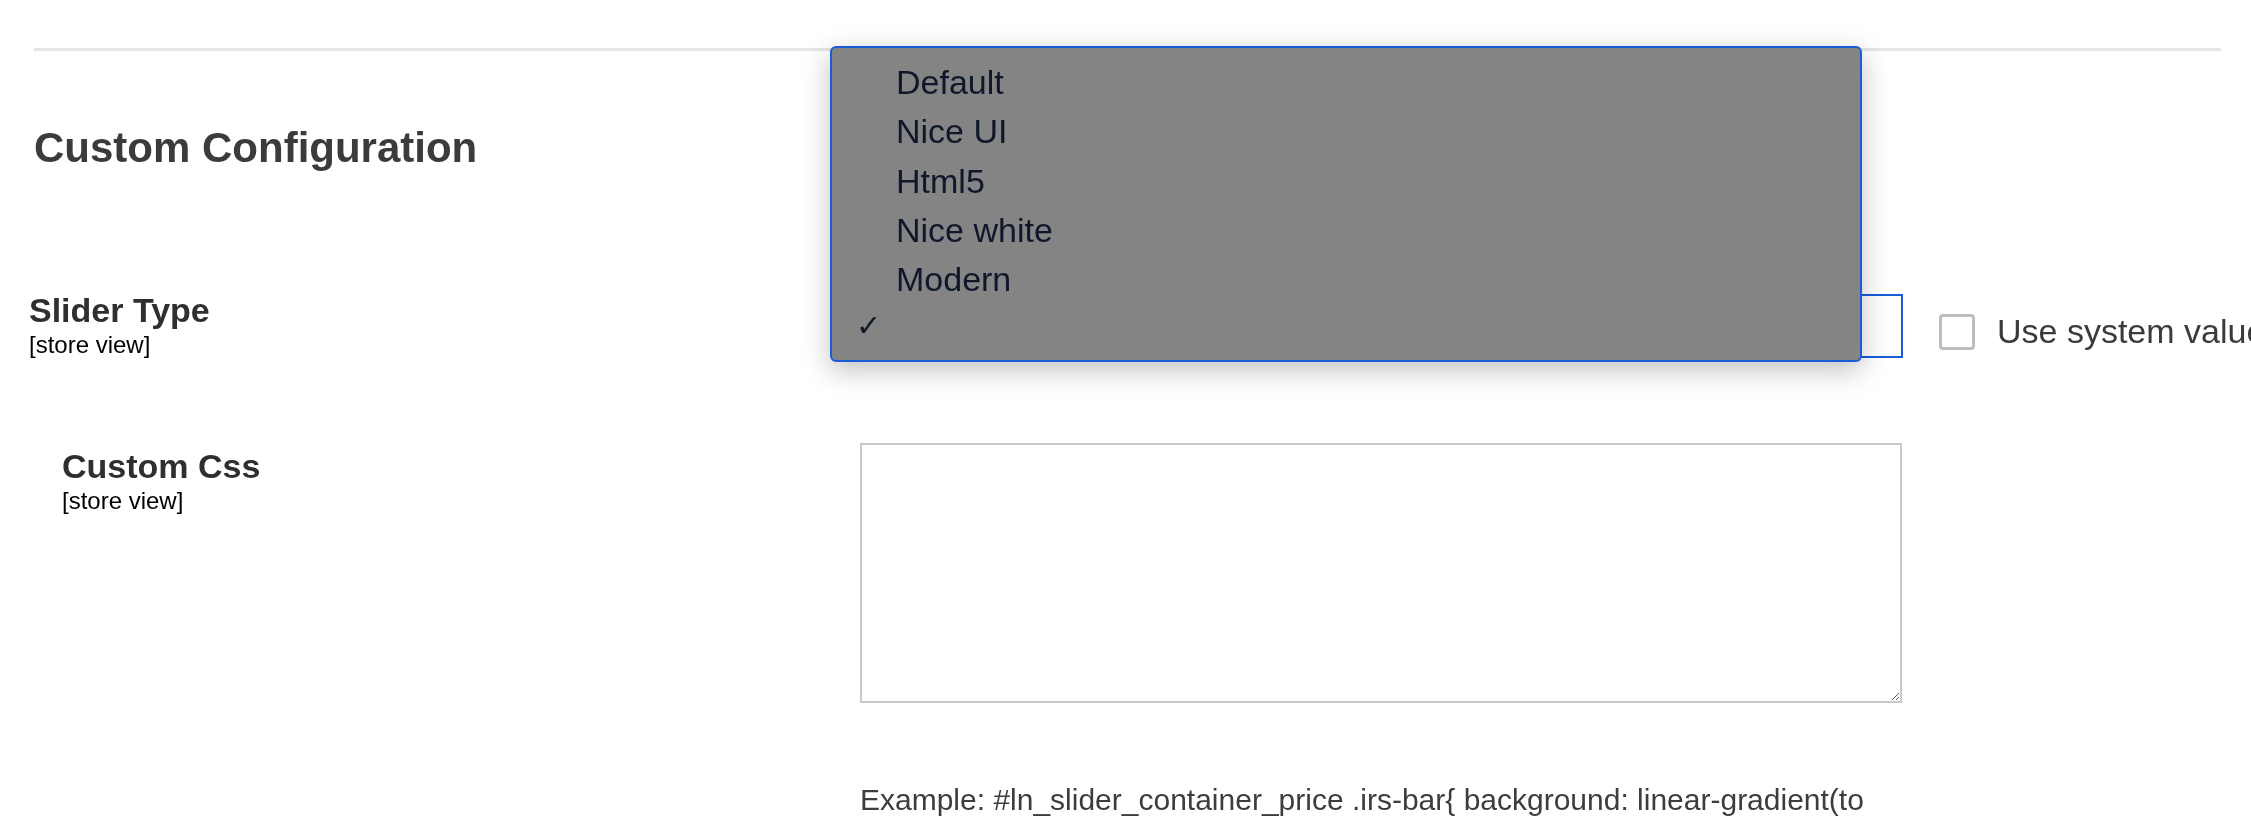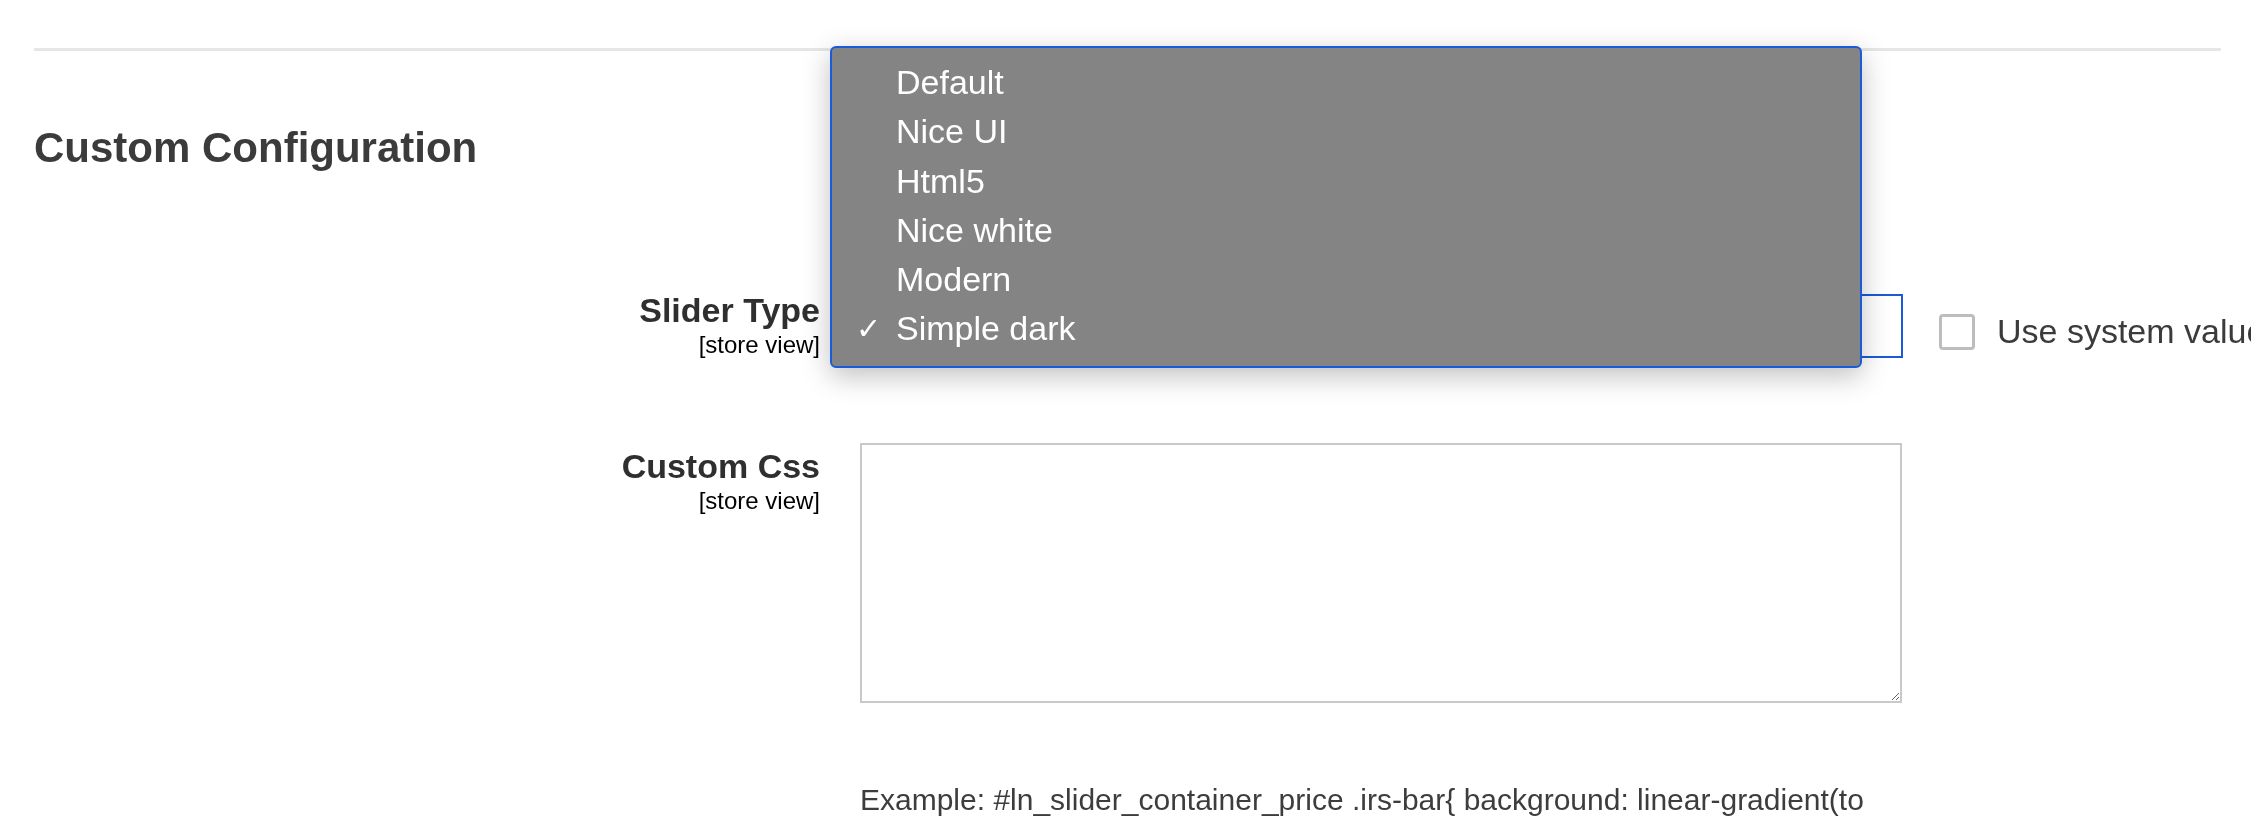"Default" .dropdown { color: #ffffff -> #0f172a }
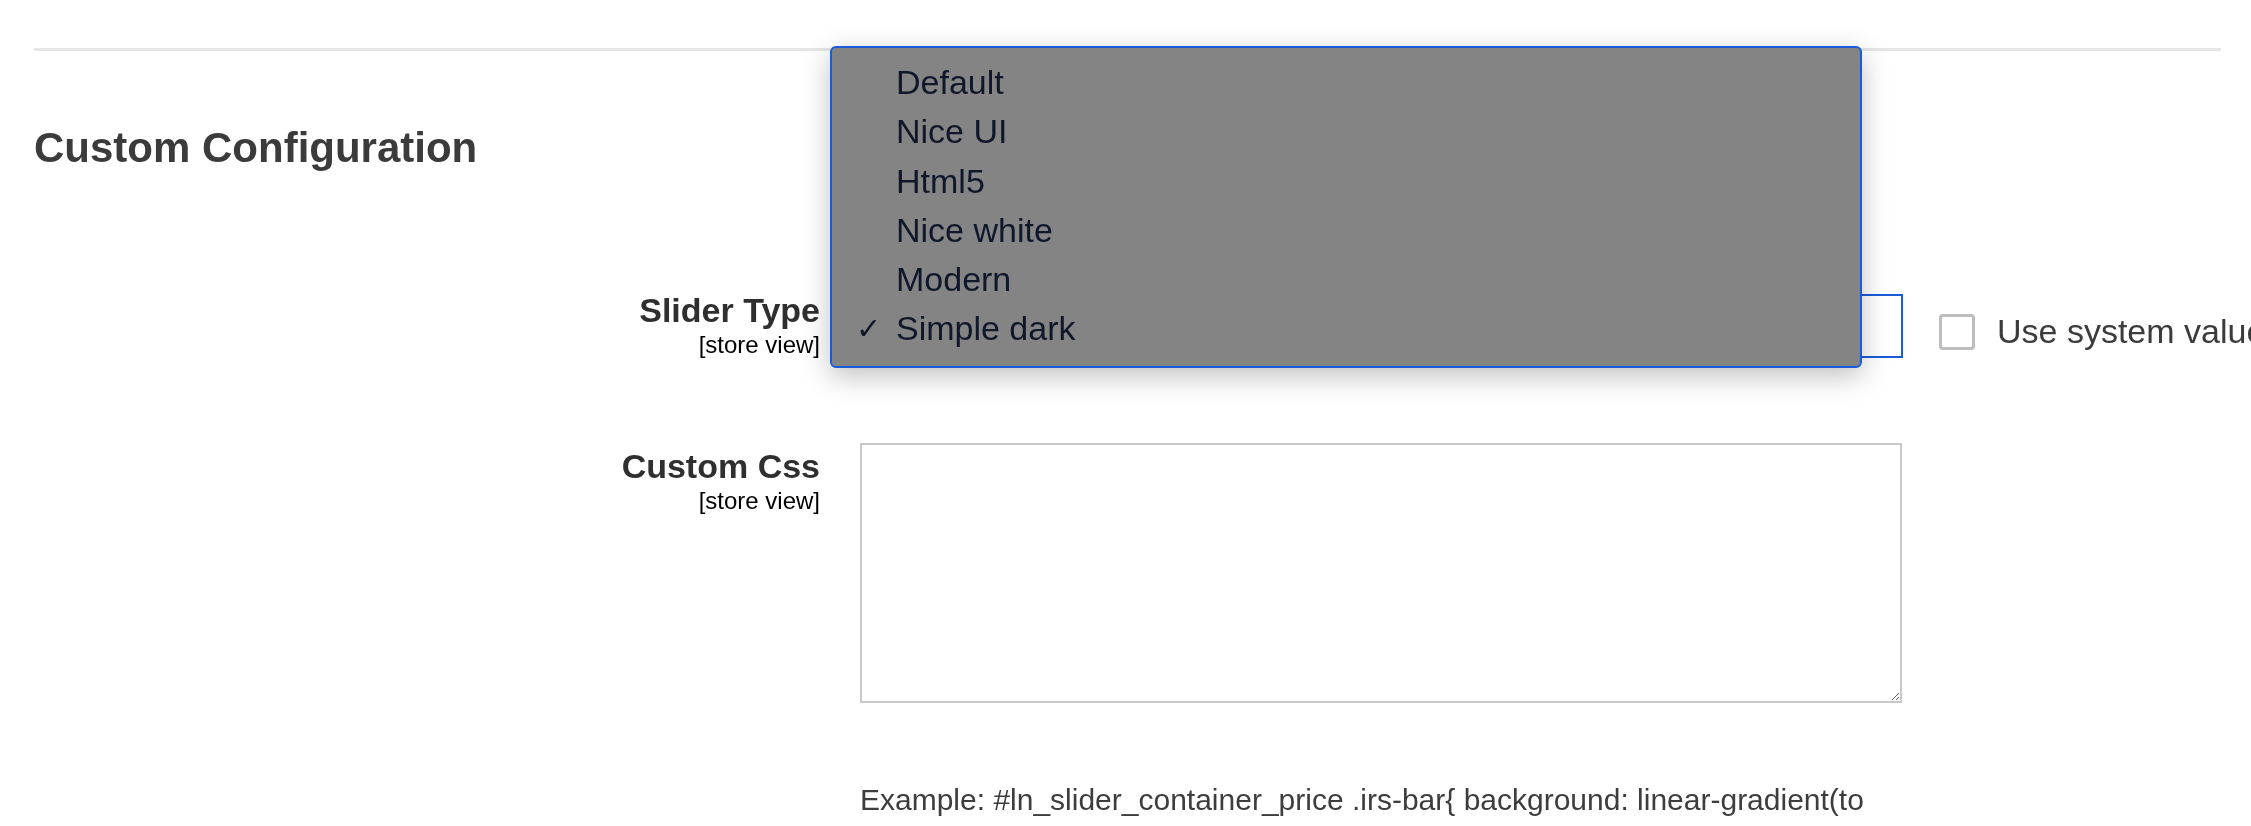"Slider Type" .label-block { padding-left: none -> 29px; text-align: right -> none }
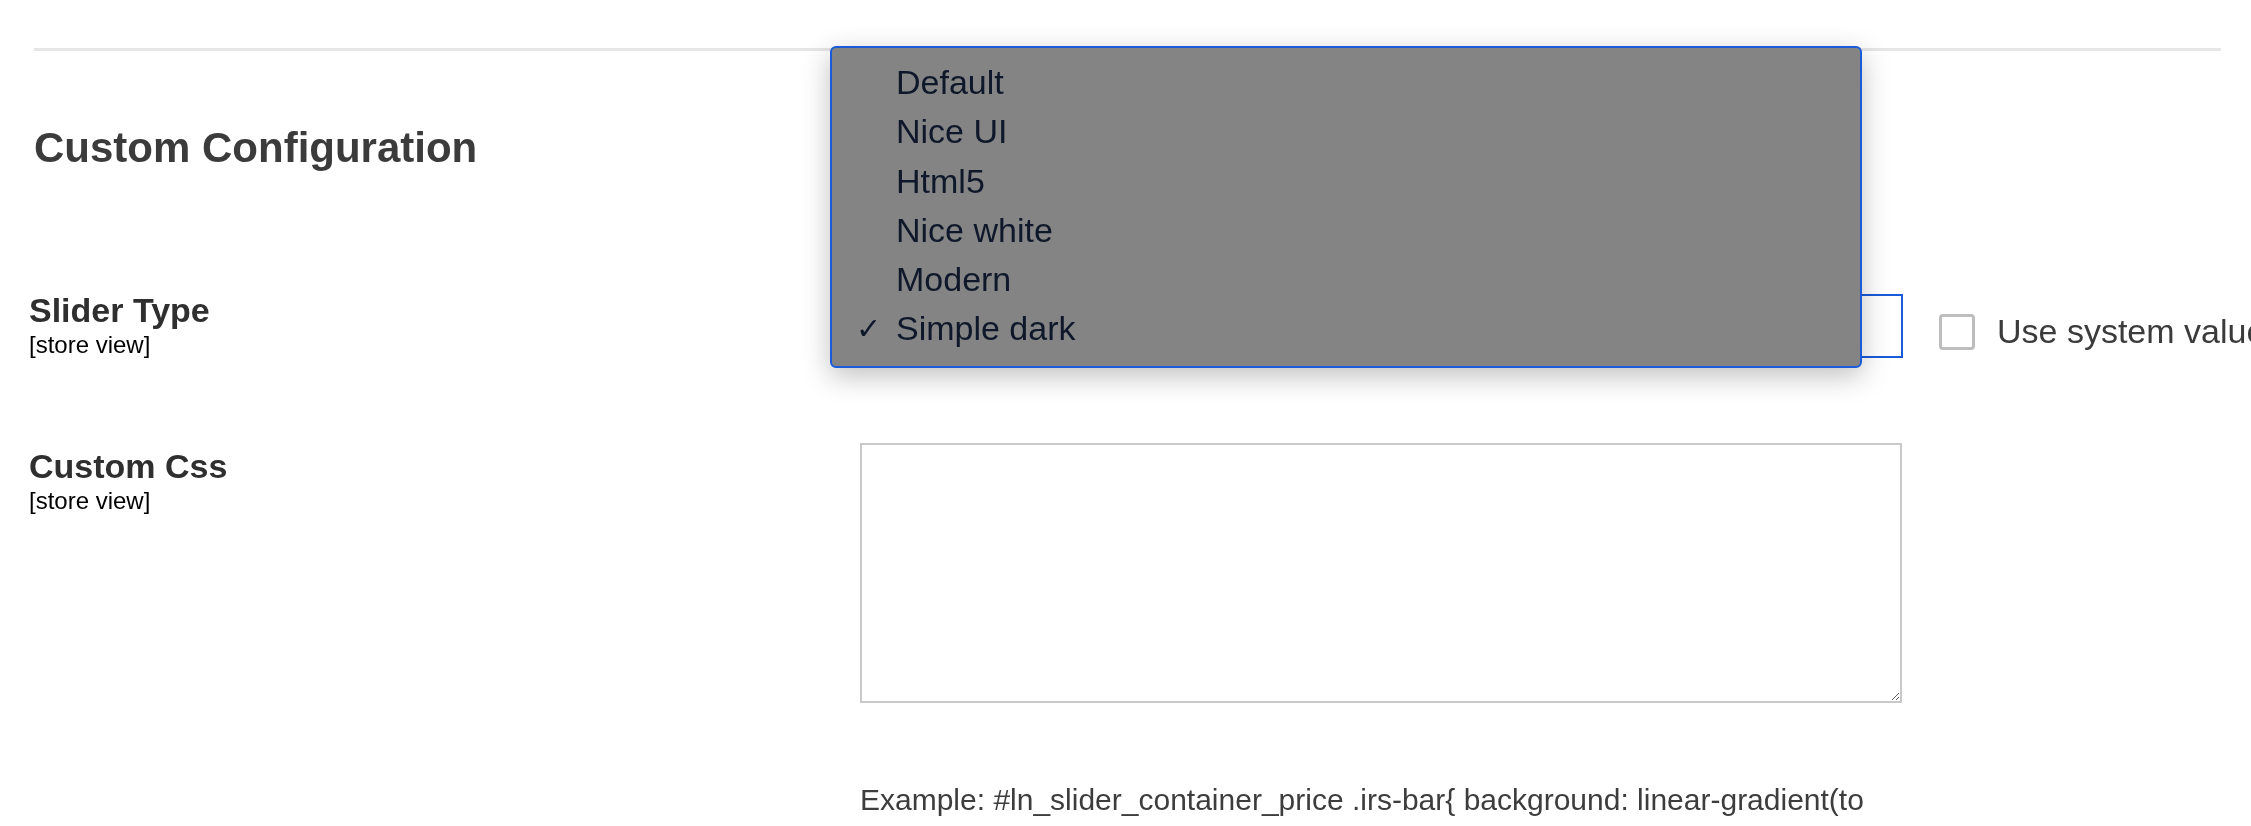"Simple dark" span { html: <span>Simple dark</span> -> none }
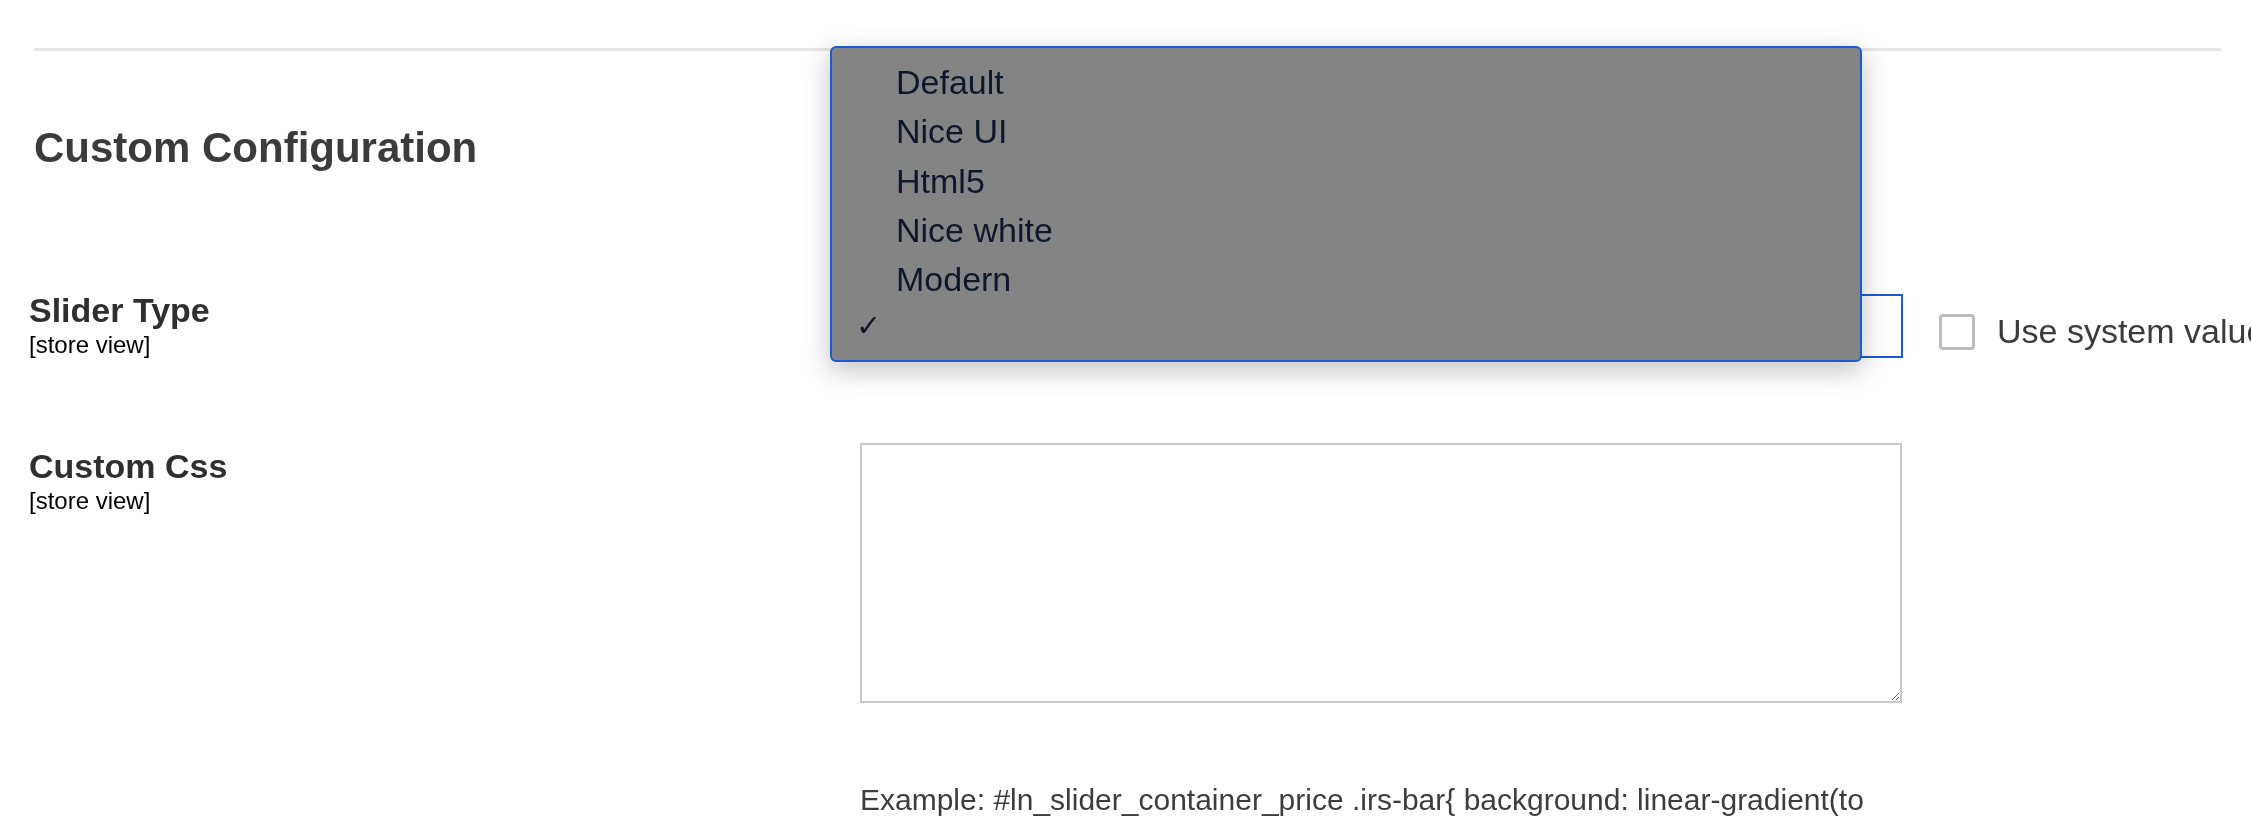"Custom Css" div.label-block { margin-left: none -> 33px }
